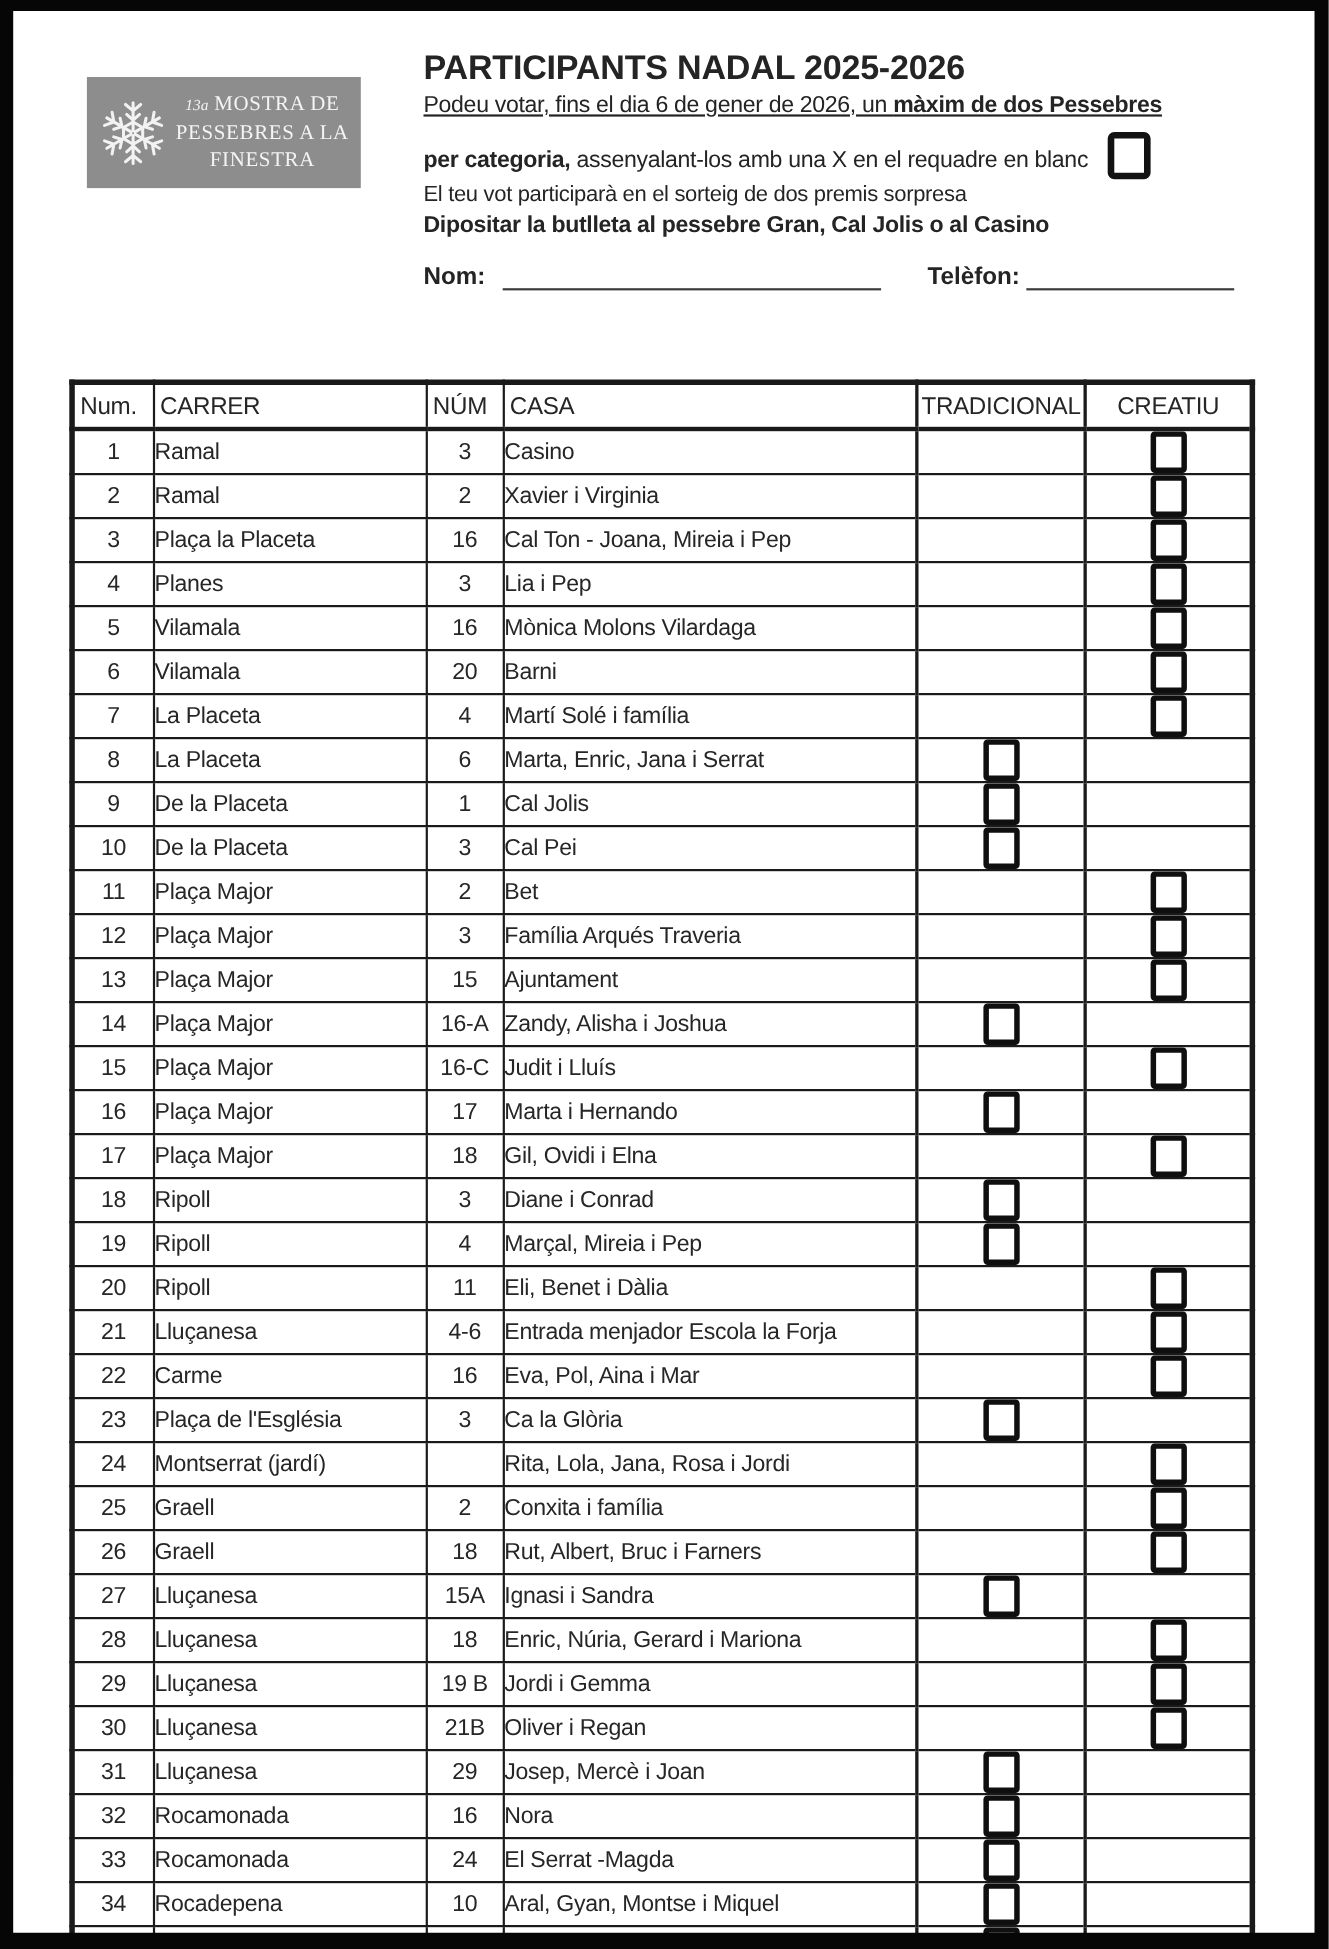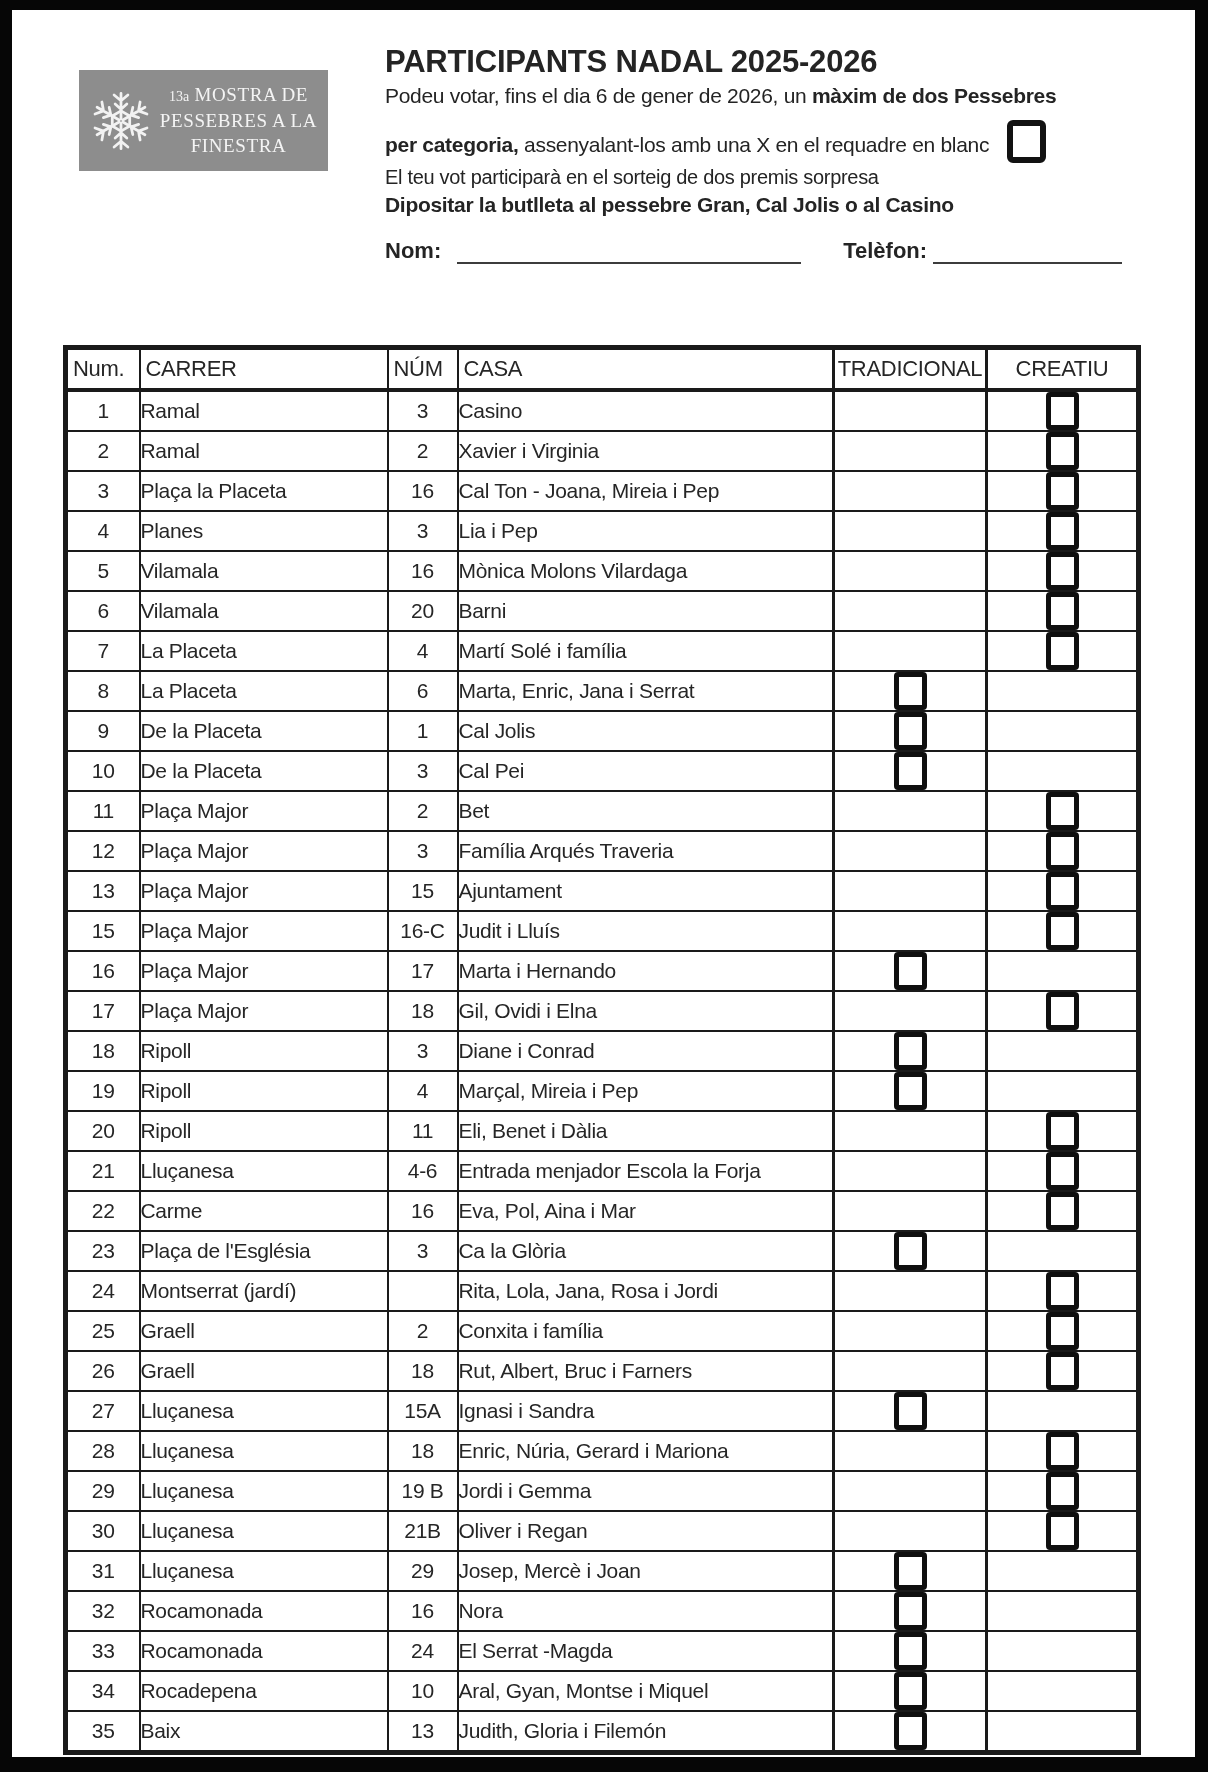"13a" .logo-text .small-num { font-style: none -> italic }
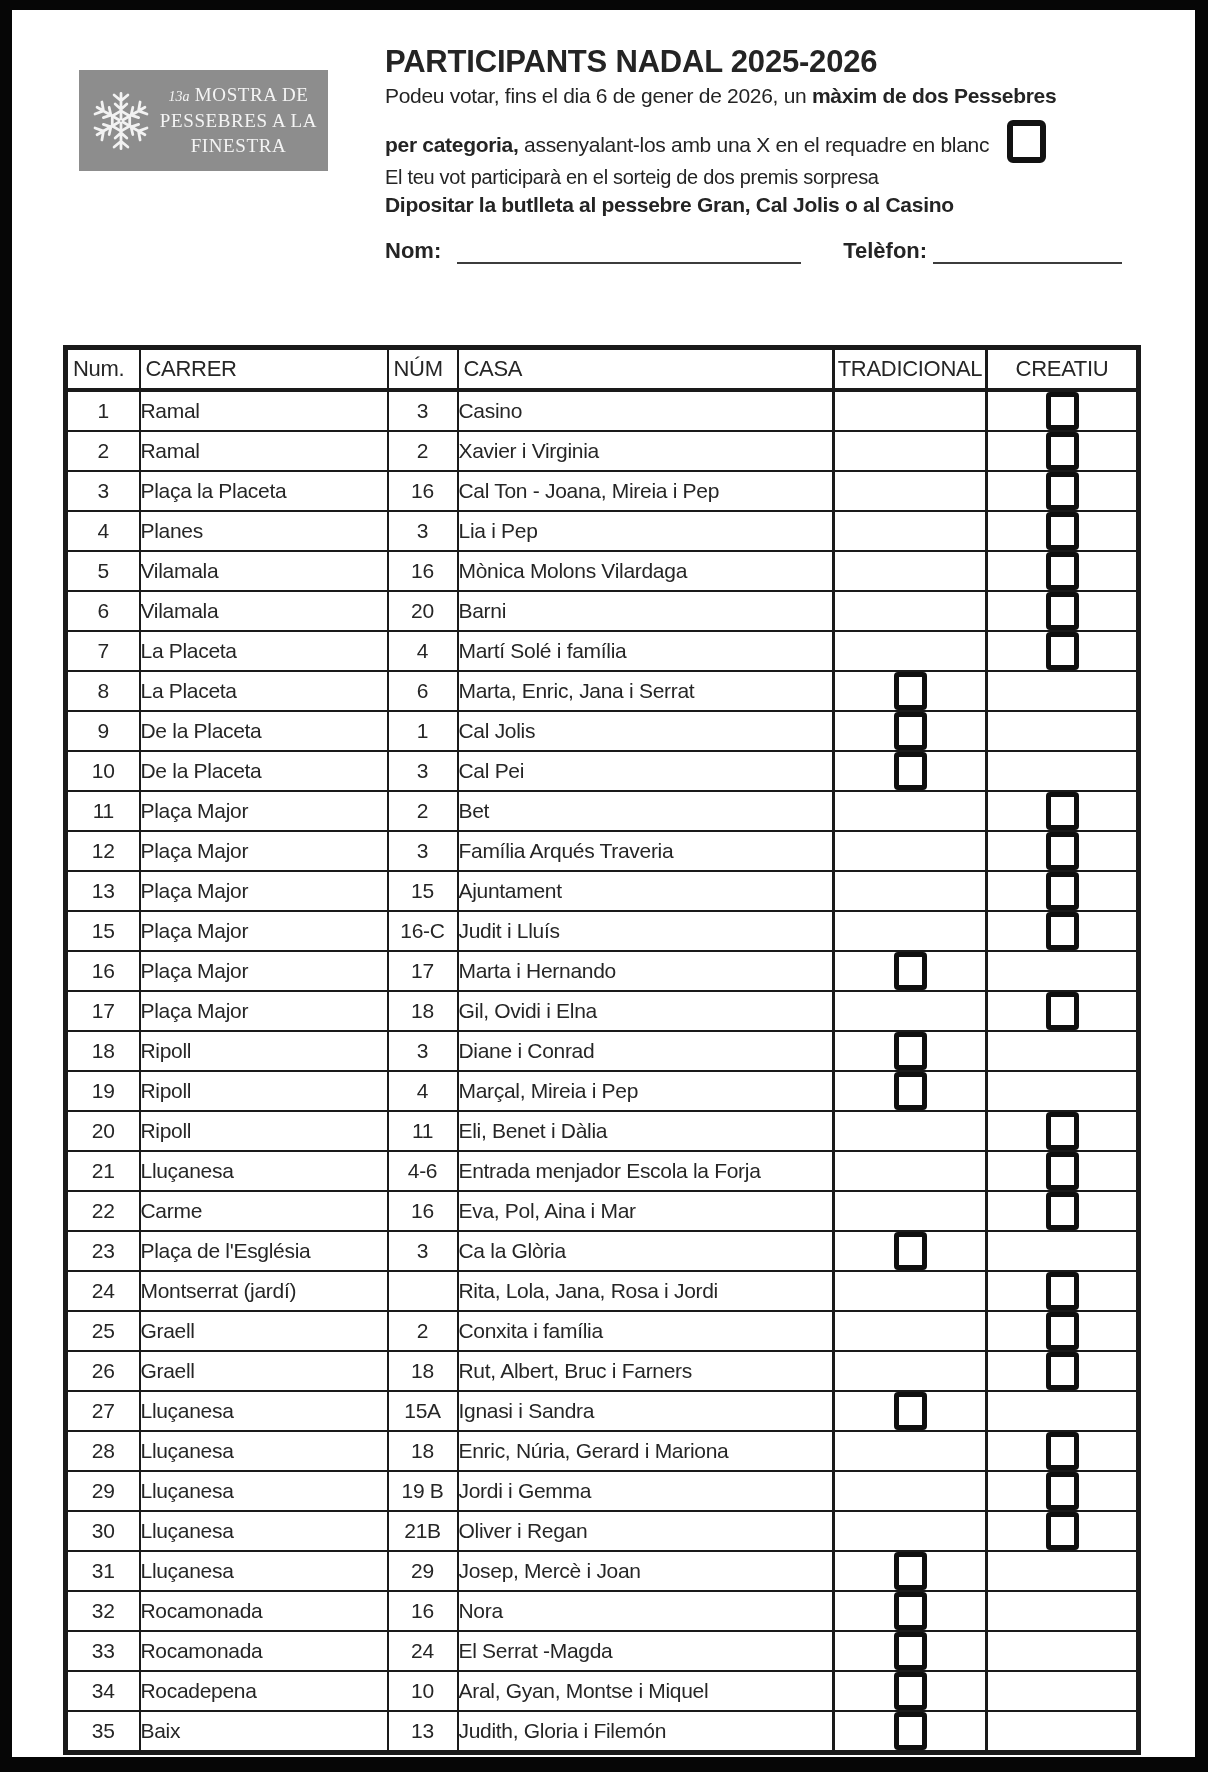"Podeu votar, fins el dia" .l2 { text-decoration: none -> underline }
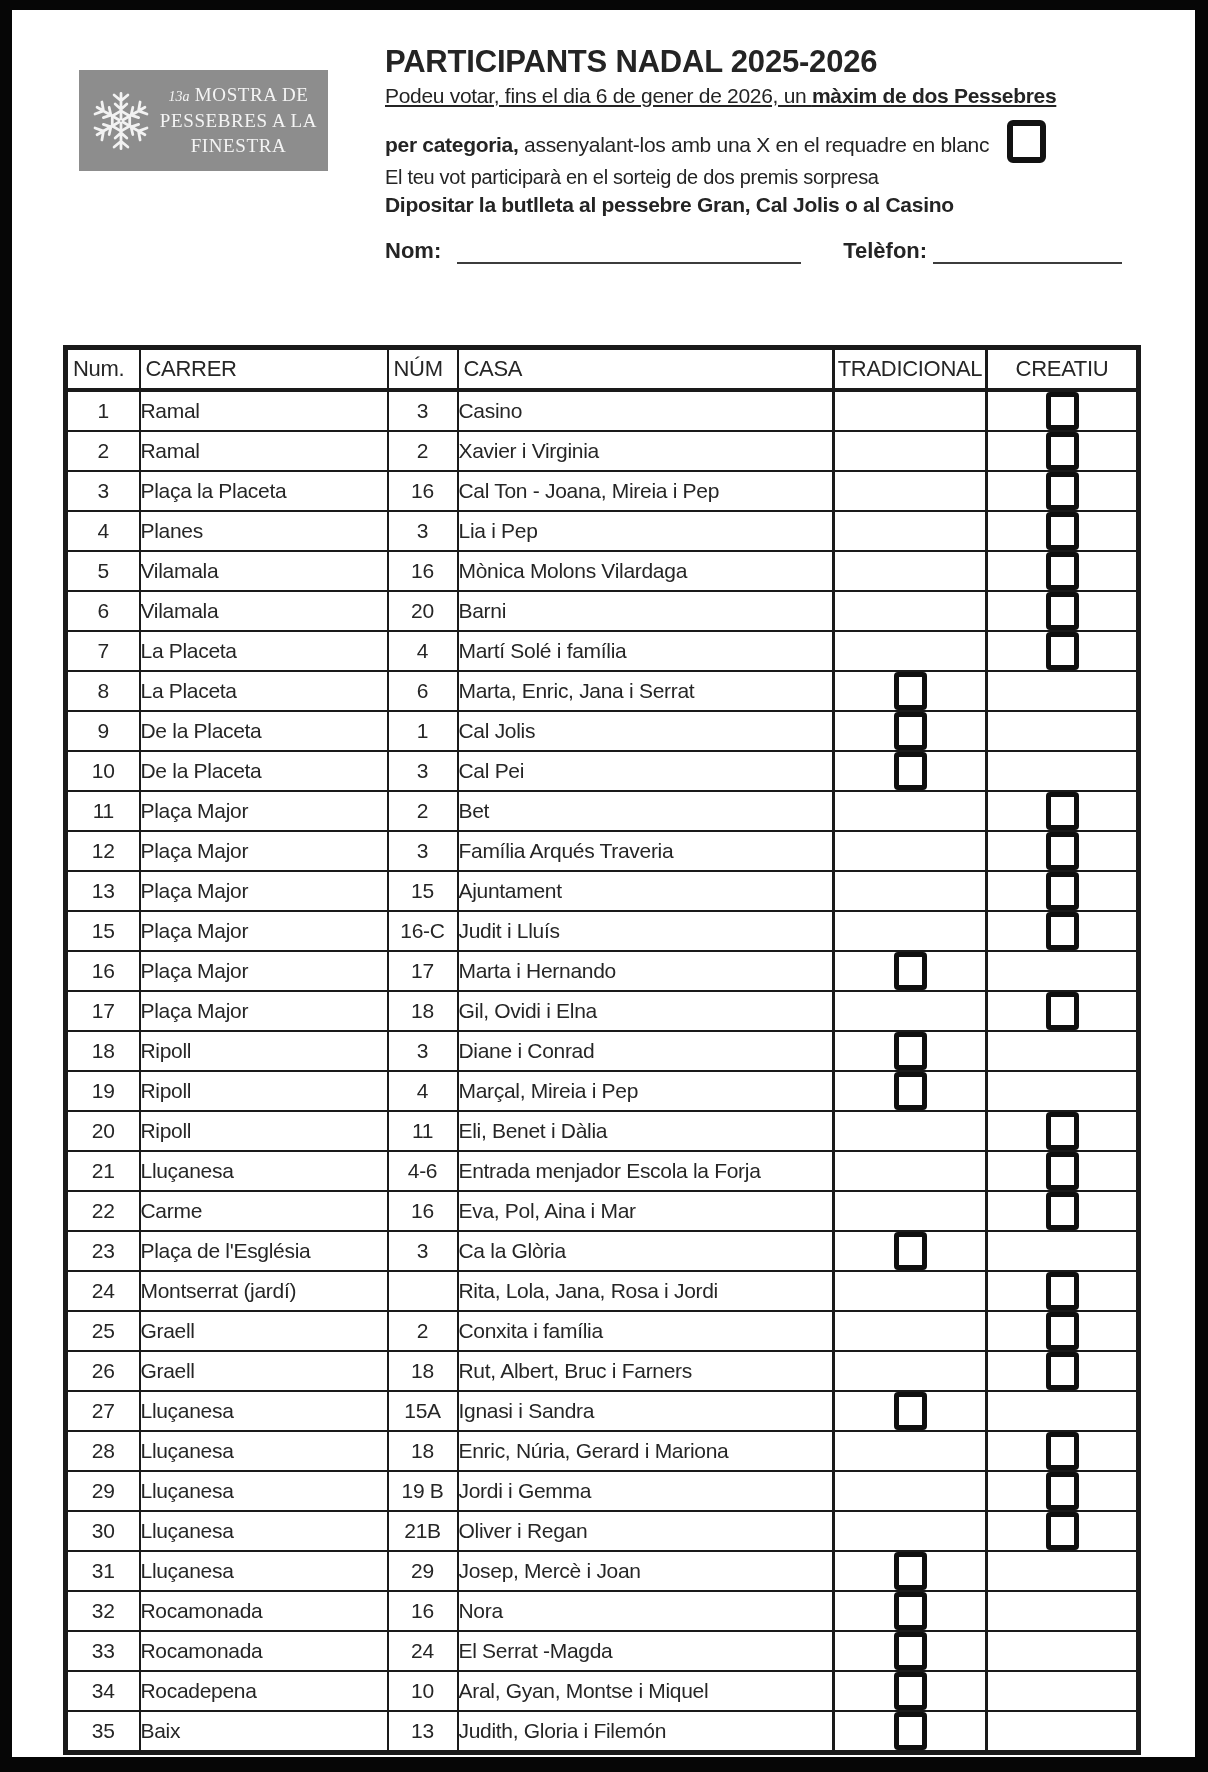"14" tr { html: none -> <tr> <td>14</td> <td>Plaça Major</td> <td>16-A</td> <td>Zandy, Alisha i Joshua</td> <td><span></span></td> <td></td> </tr> }
